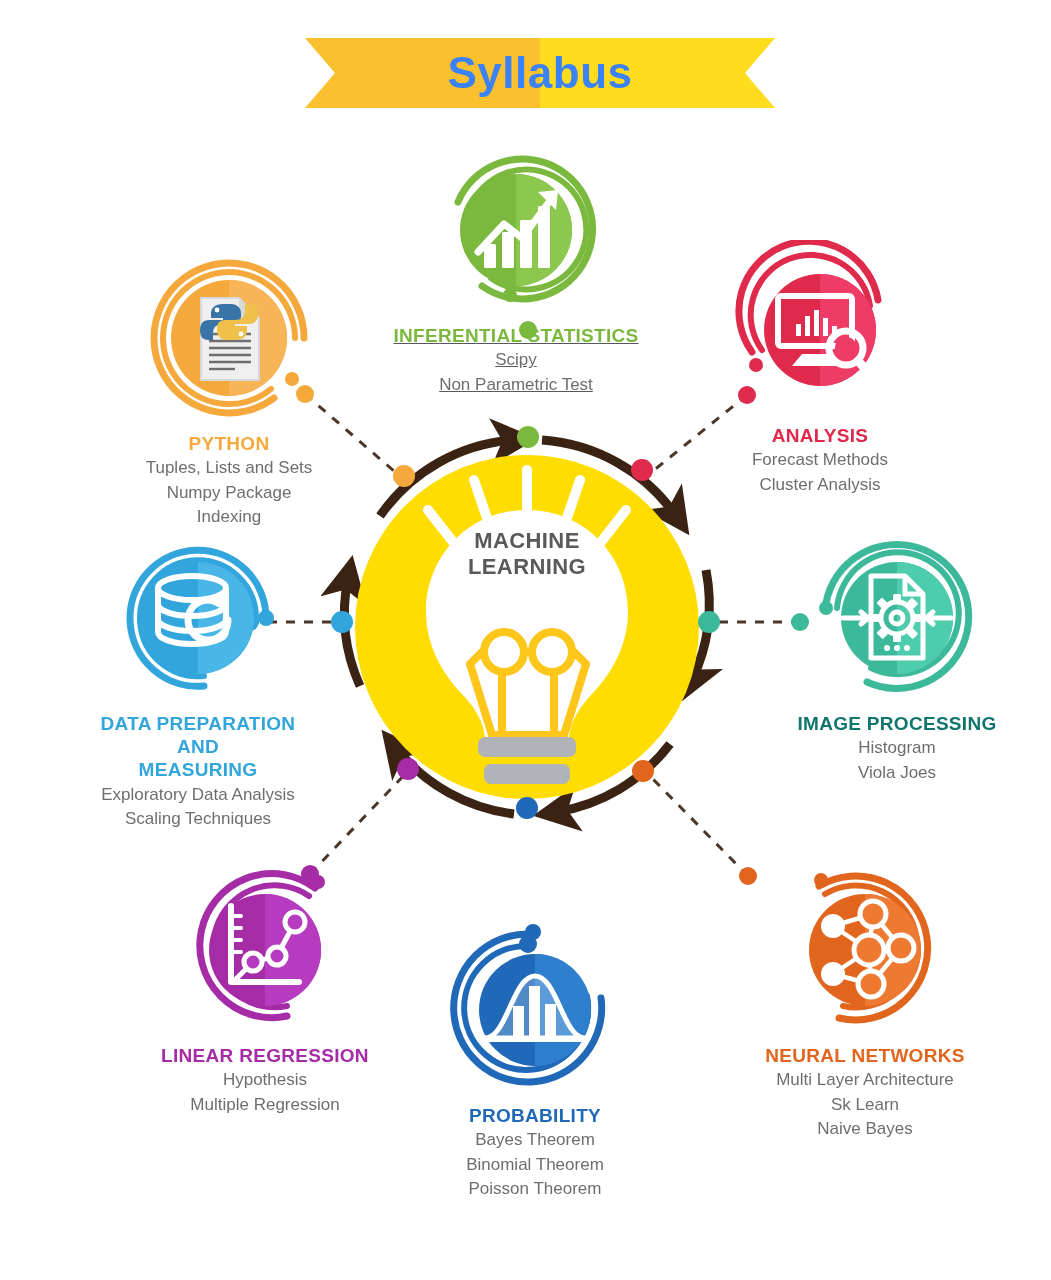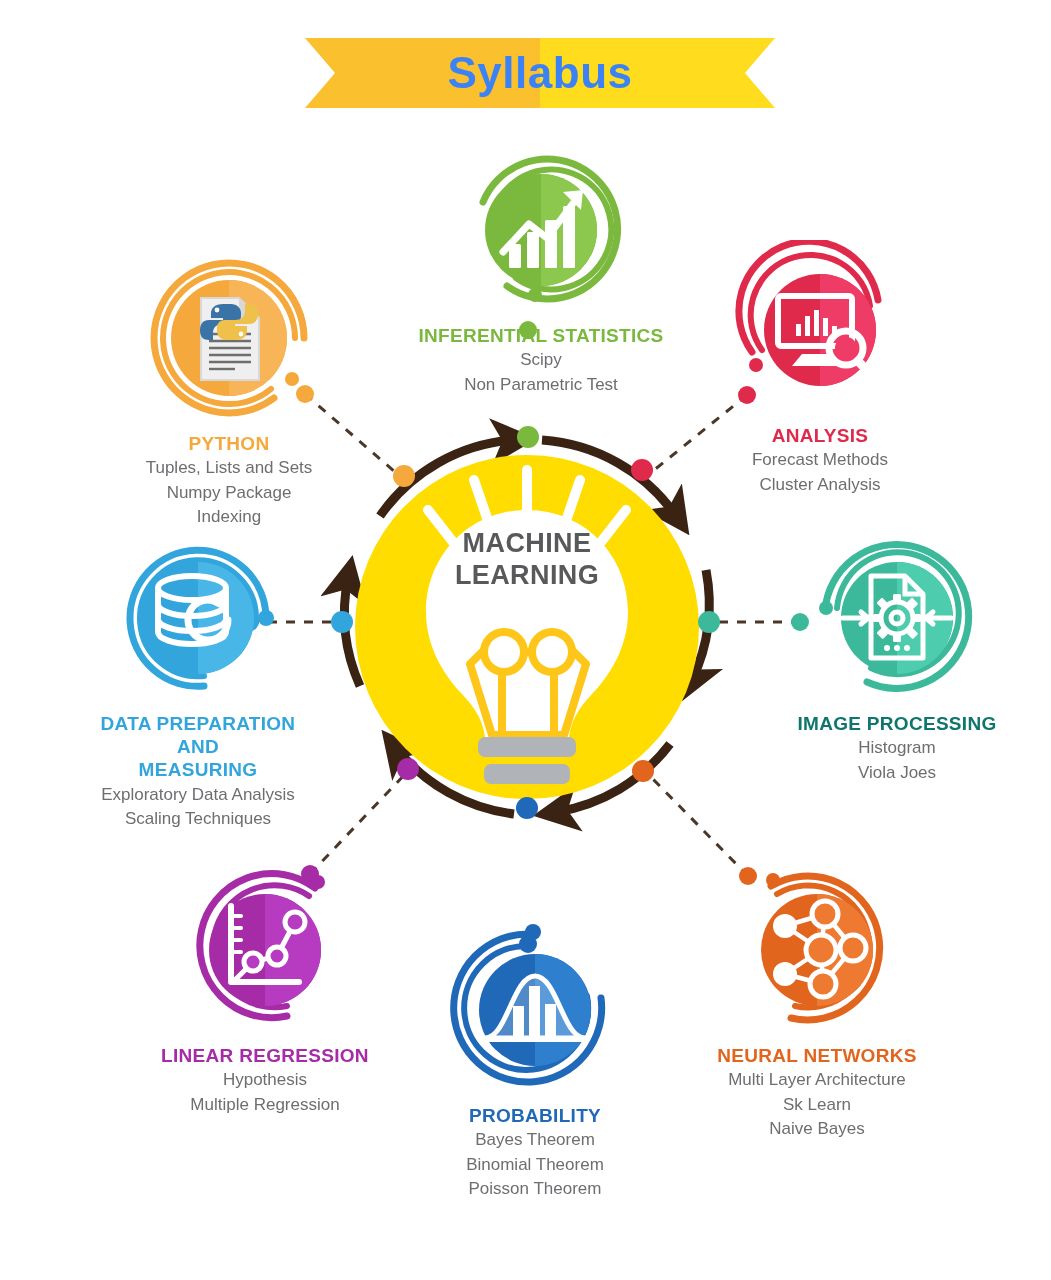"INFERENTIAL STATISTICS" #node-inferential { left: 416px -> 391px; text-decoration: none -> underline }
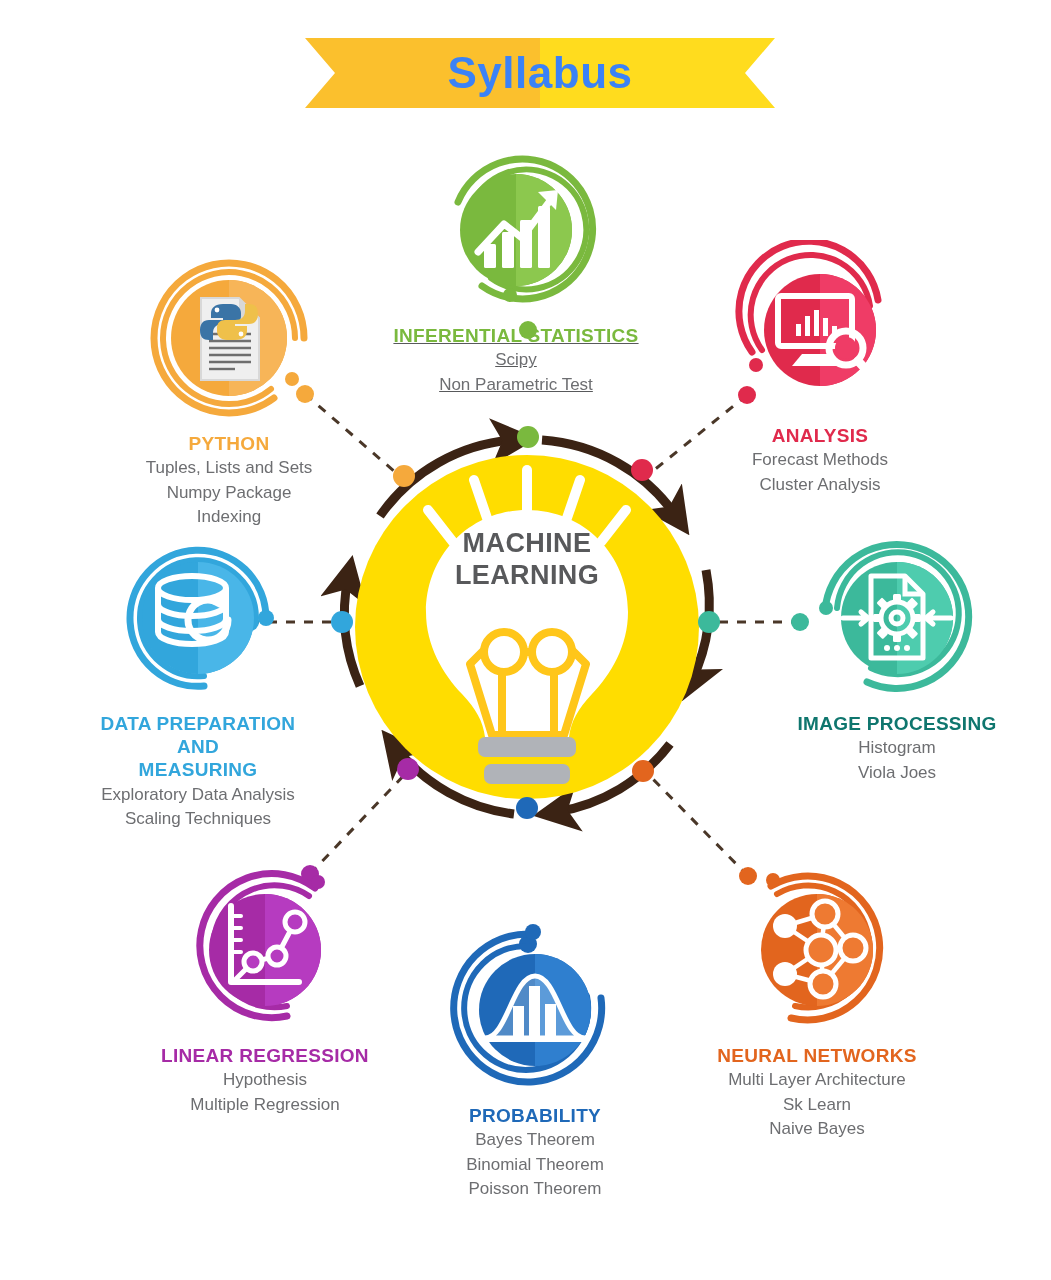"MACHINE" .hub-text { font-size: 27px -> 22px }
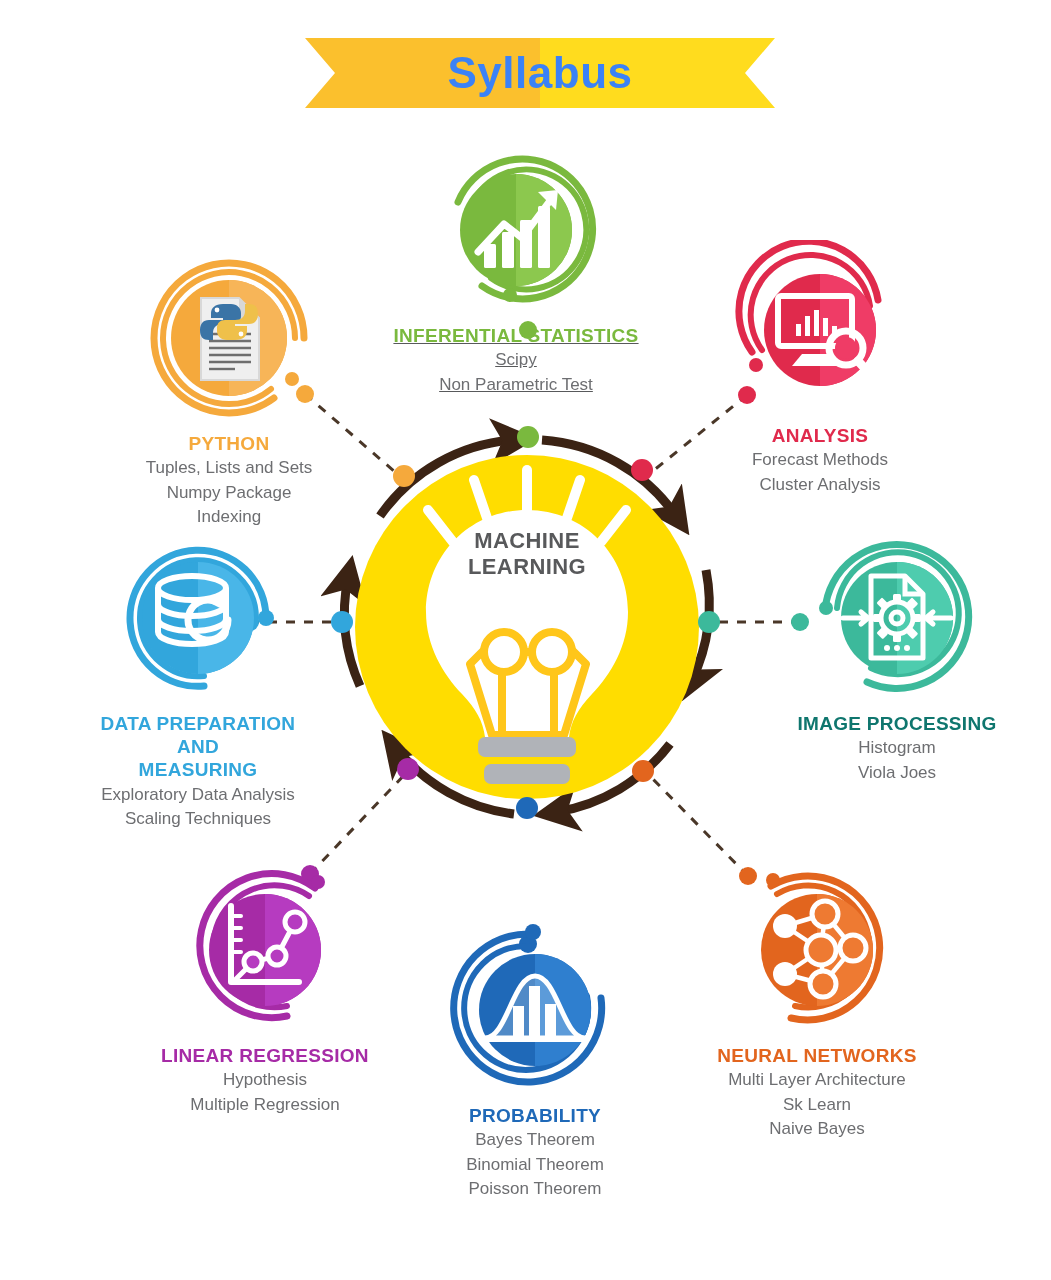"NEURAL NETWORKS" #node-neural { left: 692px -> 740px }
